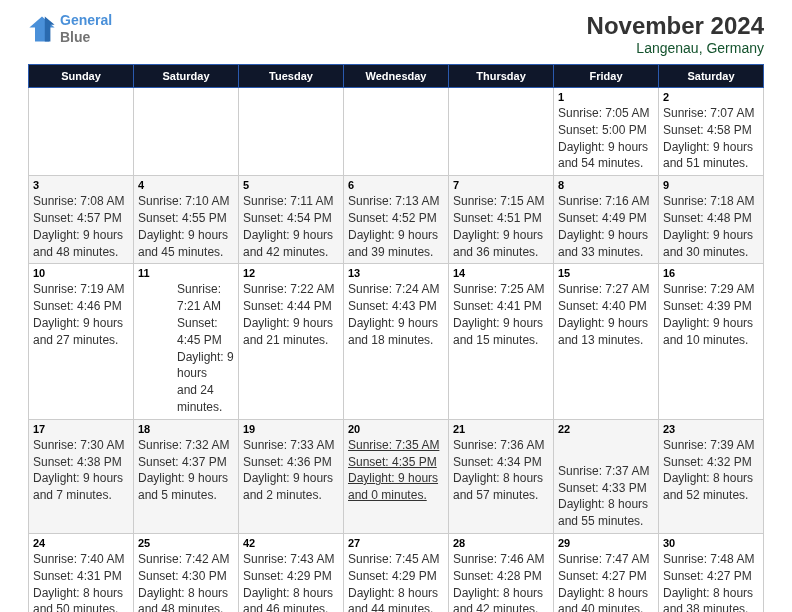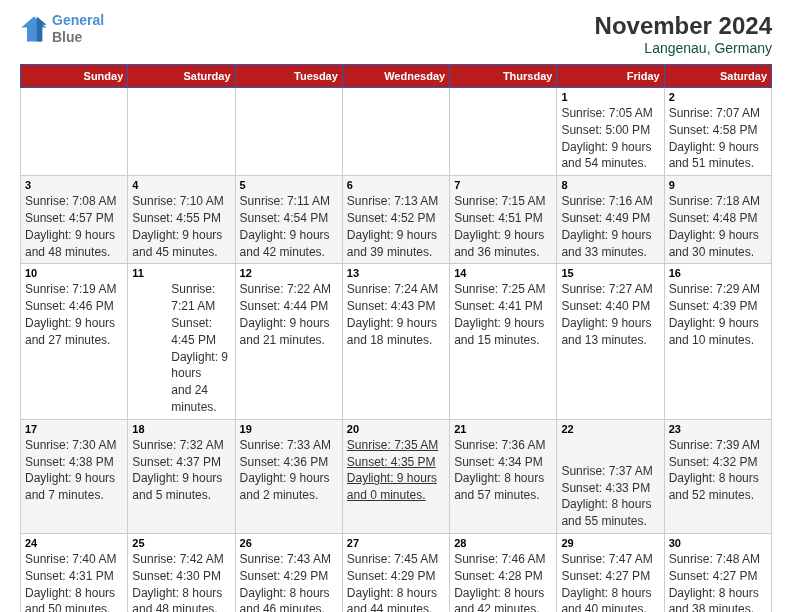"General" .page { padding: 12px 20px -> 12px 28px }
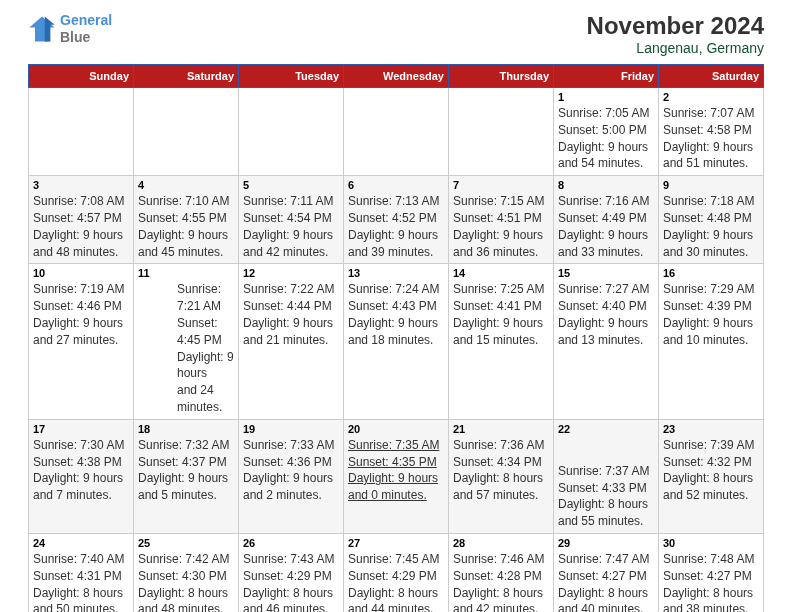"Sunday" .calendar-table th { background-color: #b91c1c -> #0f172a; text-align: right -> center }
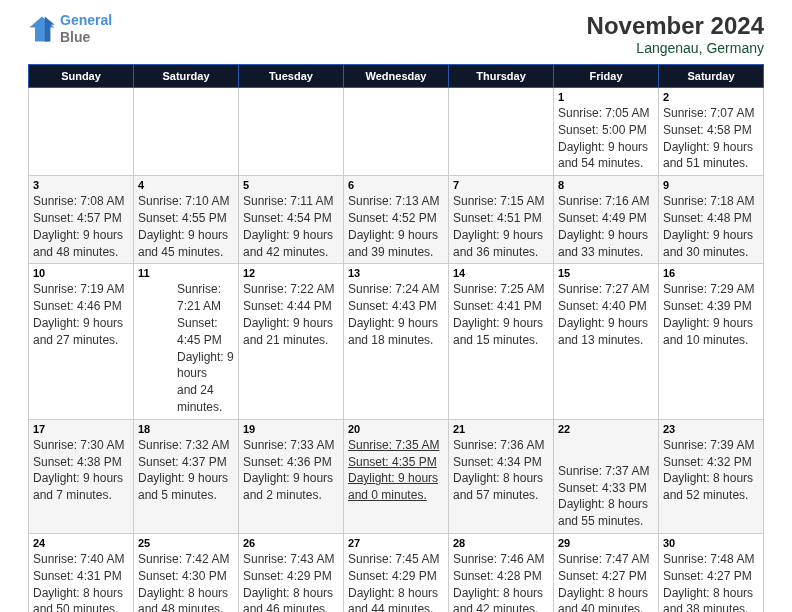"26" span.day-number { text: 26 -> 42 }
